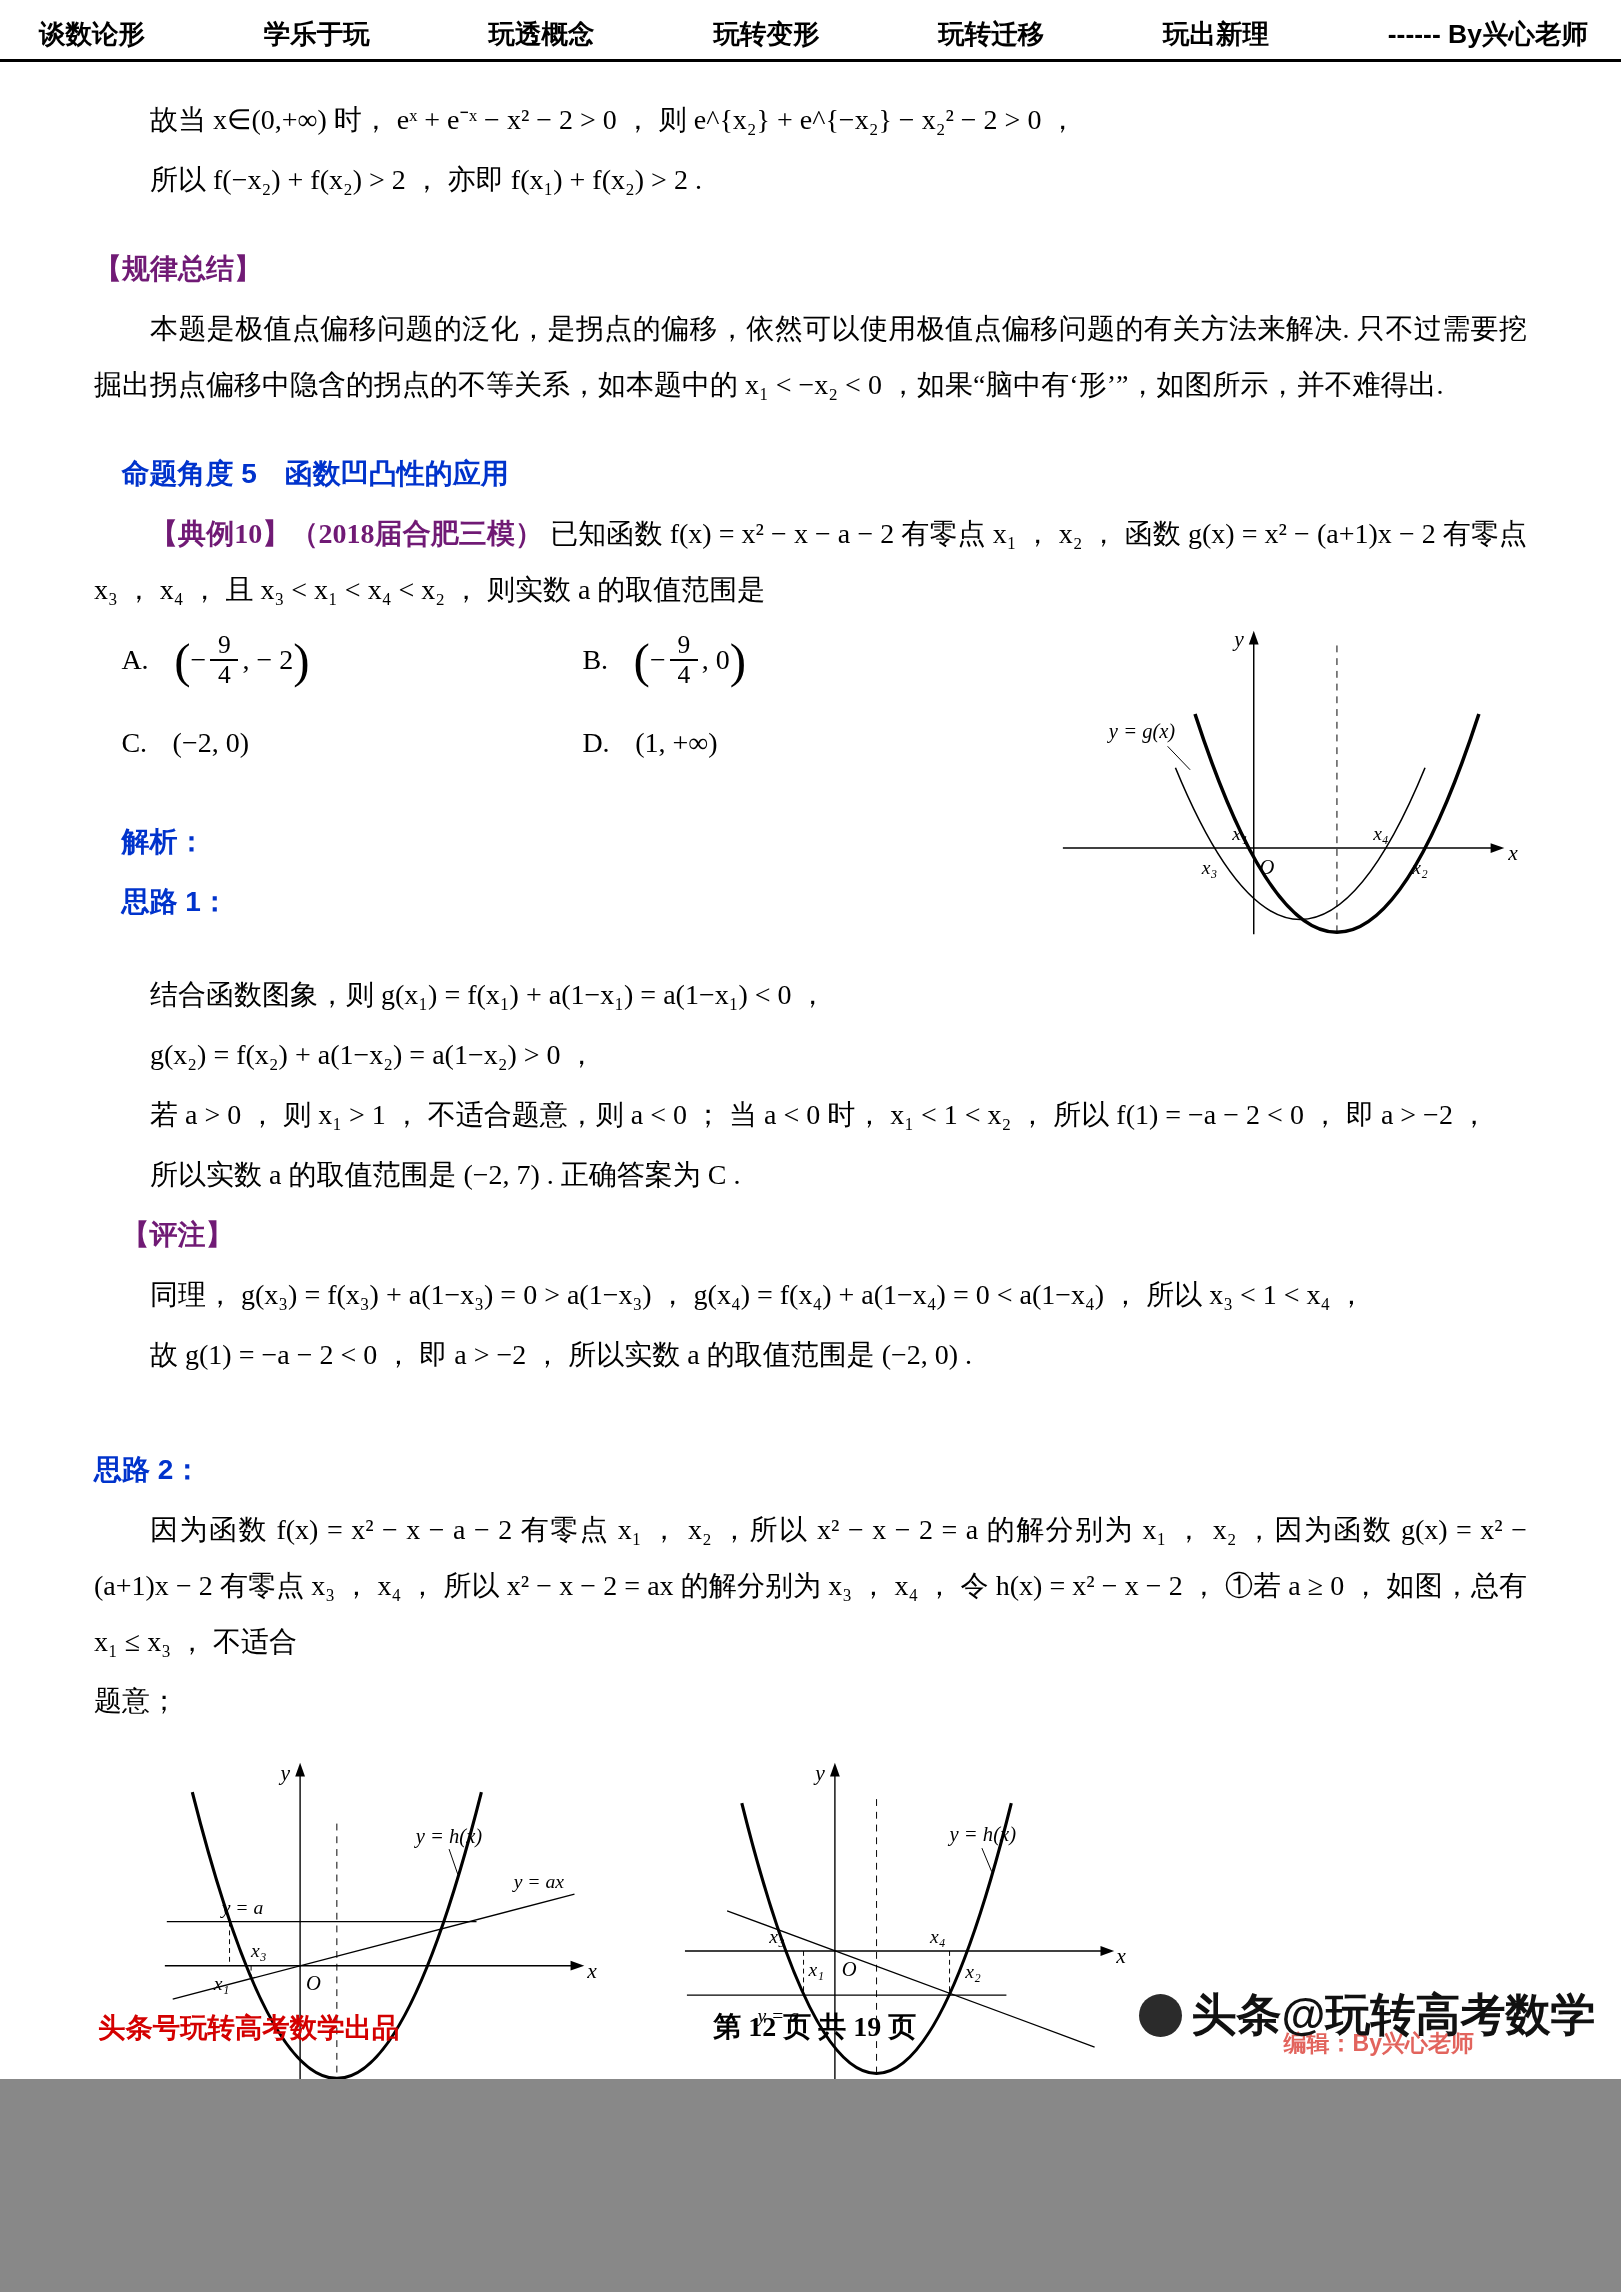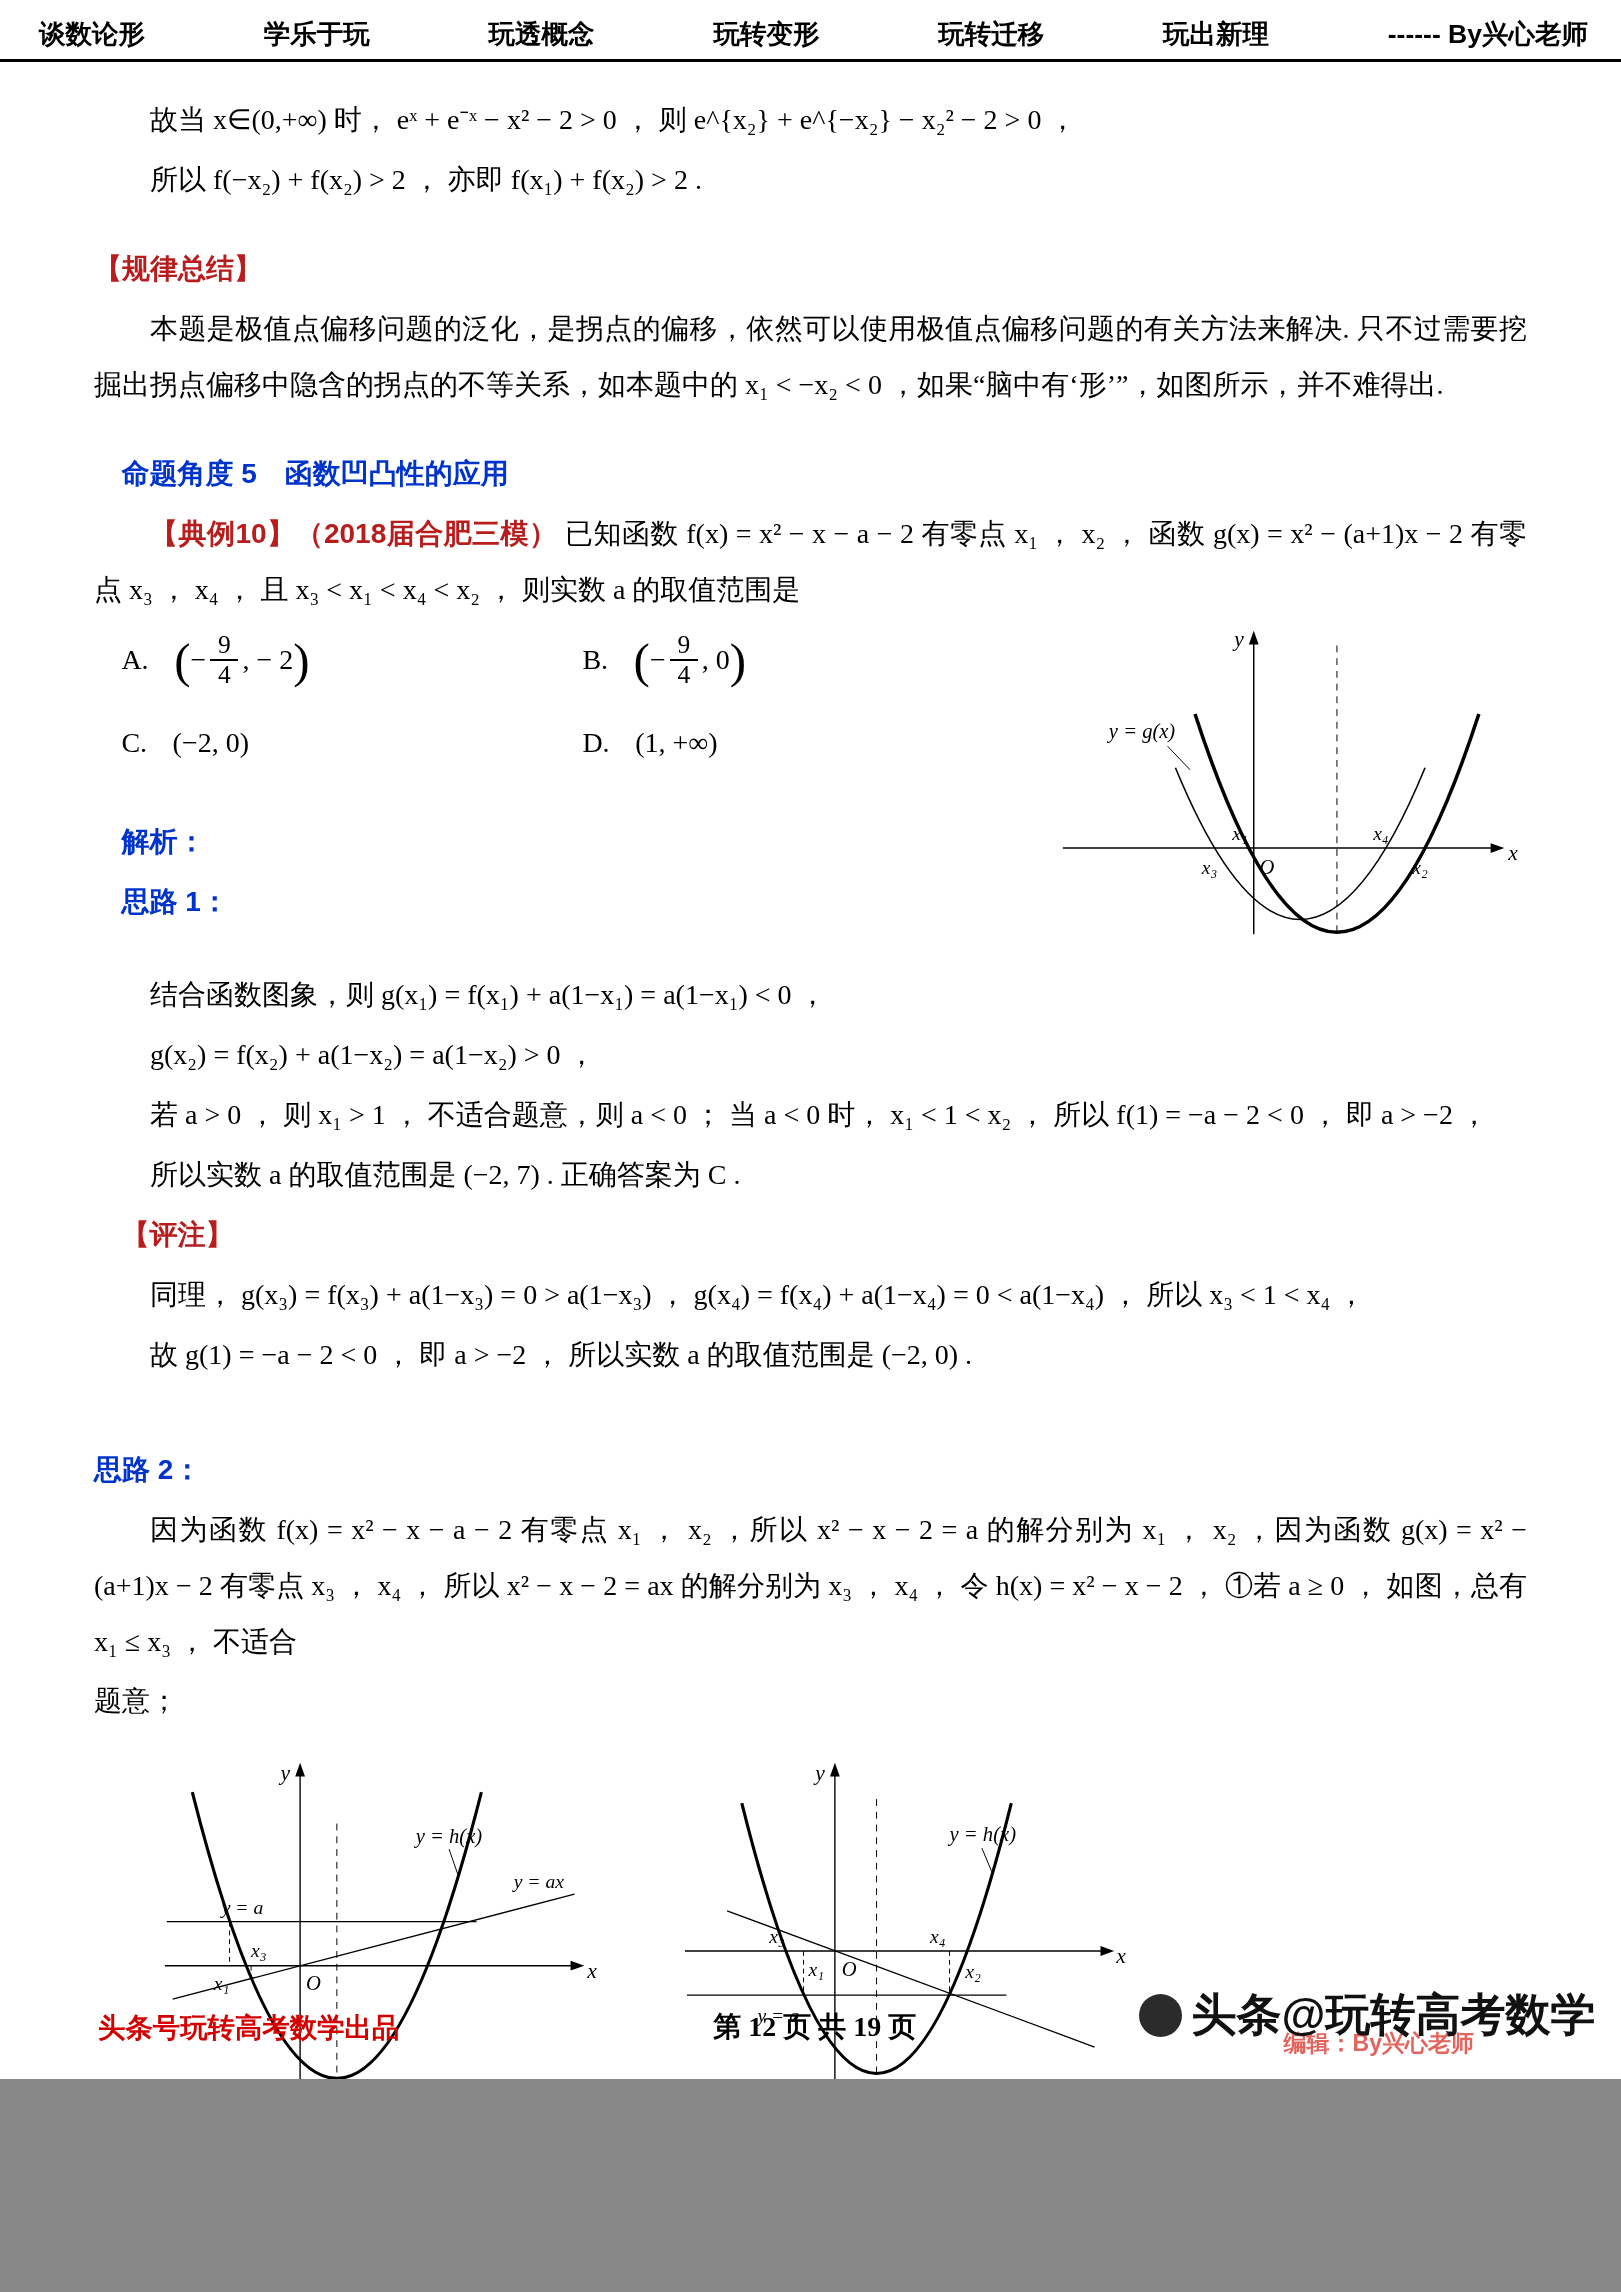"【规律总结】" .red-h { color: #b91c1c -> #701a75; font-family: Liberation Sans, sans-serif -> Liberation Serif, serif }
